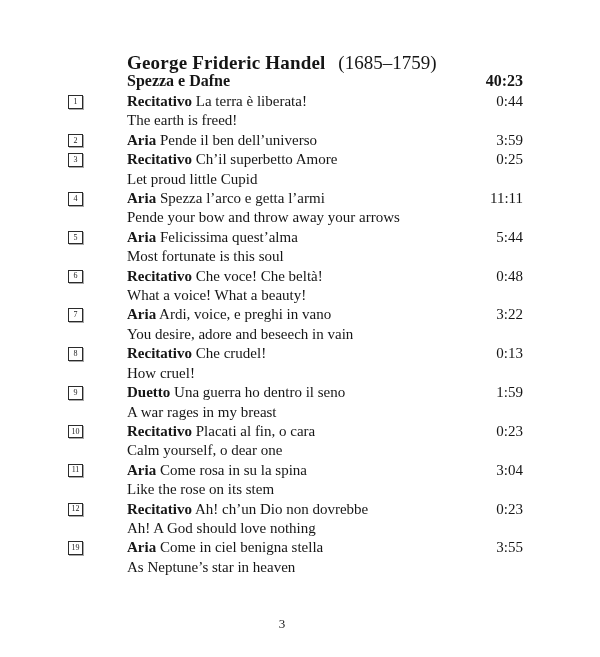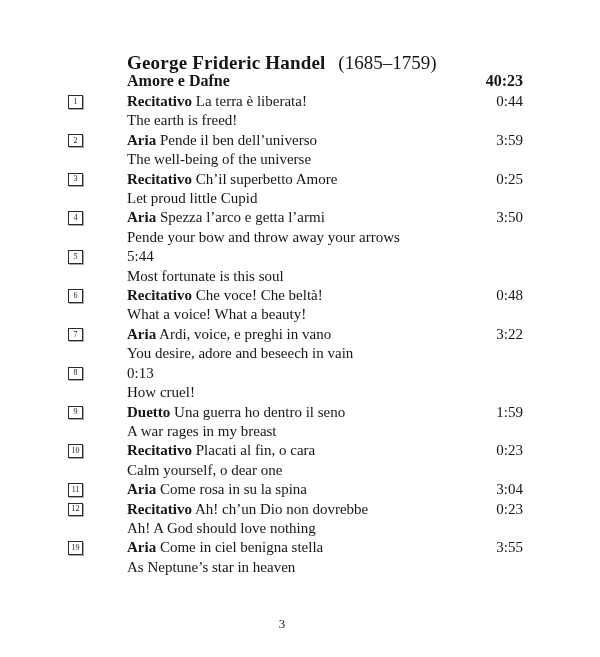"Amore e Dafne" span.work-title { text: Amore -> Spezza }
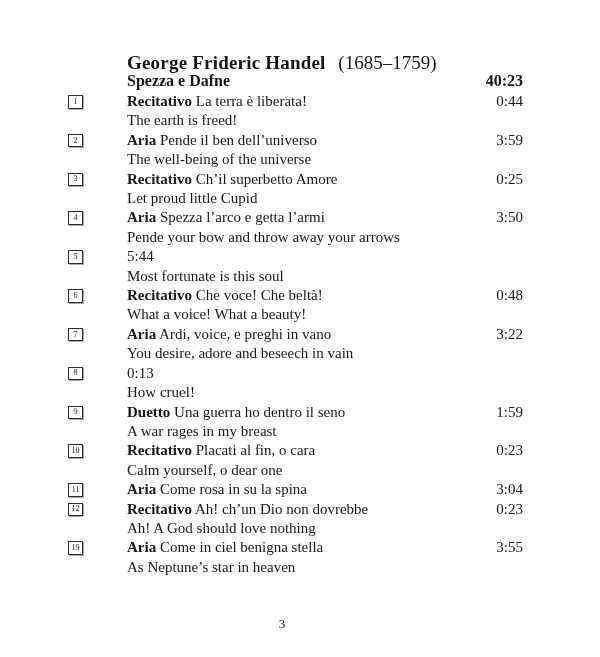"The well-being of the universe" span.ttext { html: <span>The well-being of the universe</span> -> none }
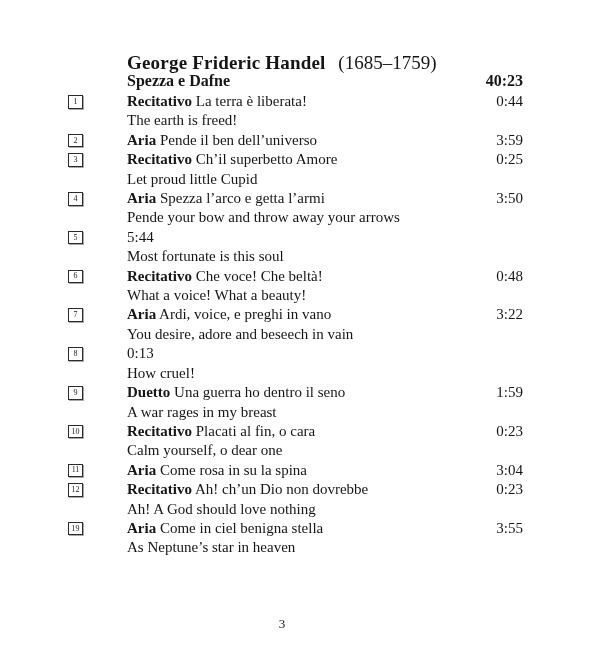"3:50" span.time { text: 3:50 -> 11:11 }
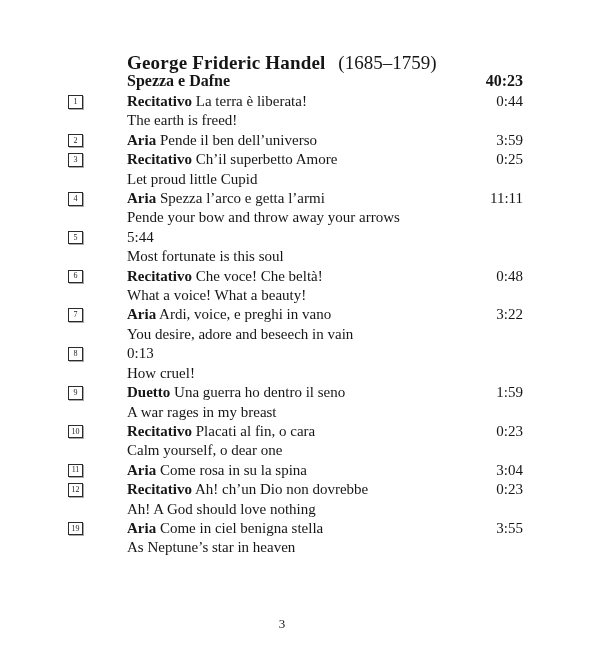"Aria Felicissima quest’alma" span.ttext { html: none -> <span><span>Aria</span> <span>Felicissima quest’alma</span></span> }
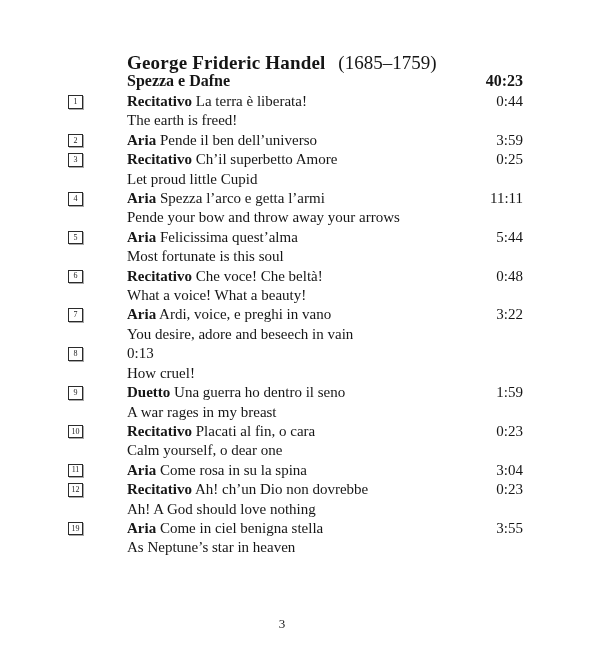"Recitativo Che crudel!" span.ttext { html: none -> <span><span>Recitativo</span> <span>Che crudel!</span></span> }
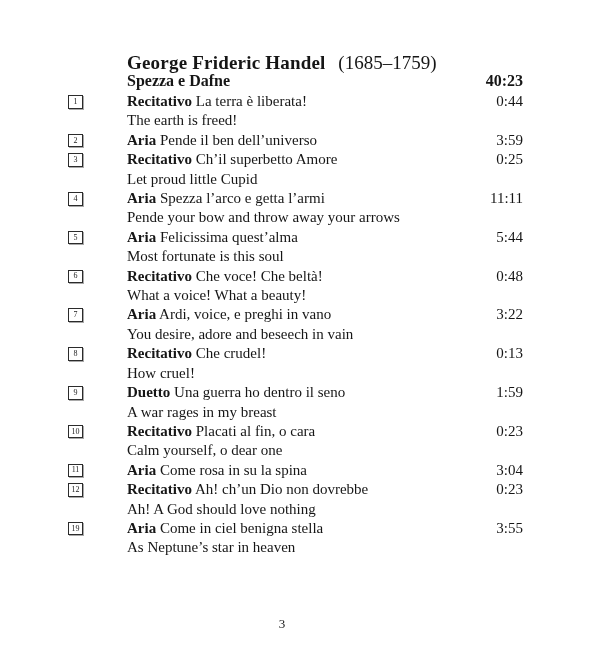"Like the rose on its" div.line2 { html: none -> <div> <span></span> <span>Like the rose on its stem</span> </div> }
